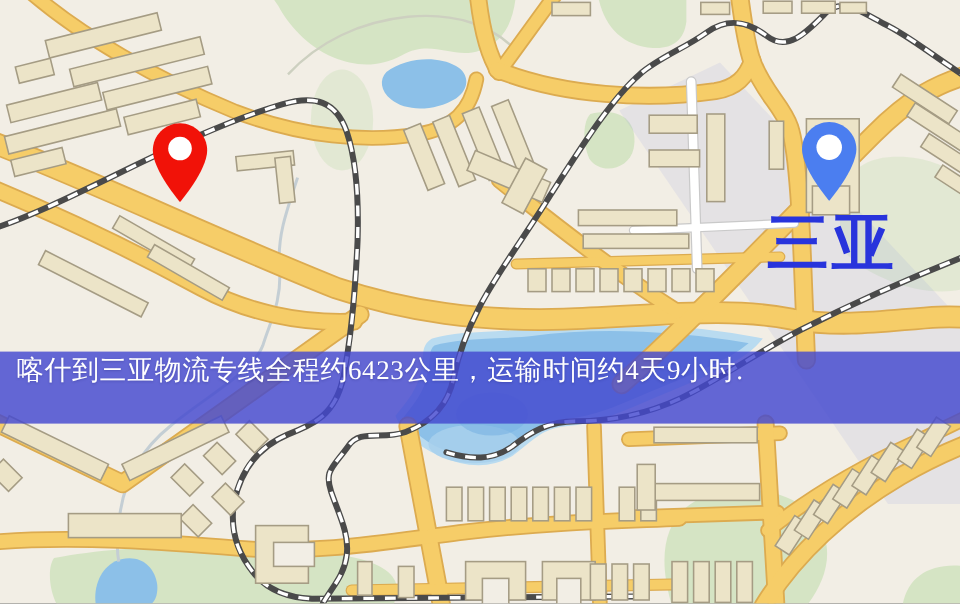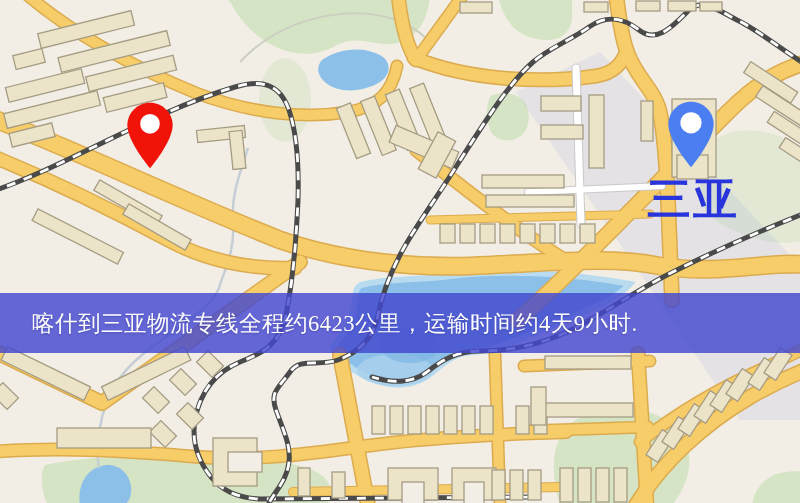"三亚" .city-label.destination { font-size: 44px -> 52px }
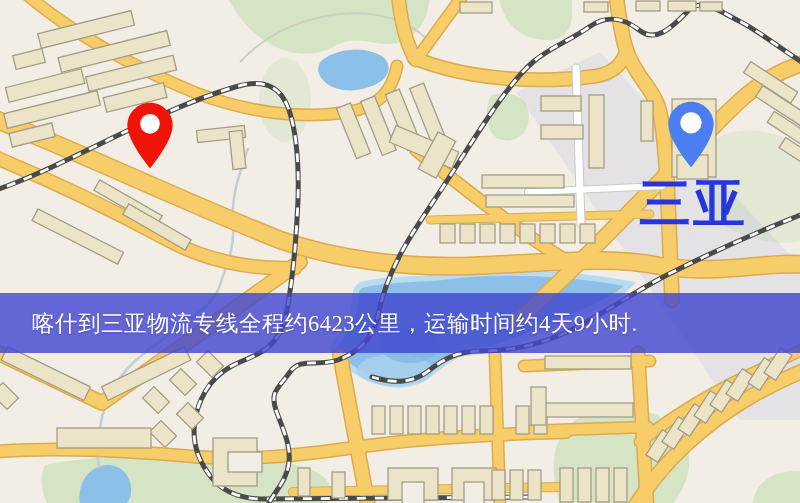"喀什到三亚物流专线全程约6423公里，运输时间约4天9小时." .banner { align-items: center -> flex-start; padding-left: 32px -> 14px }
